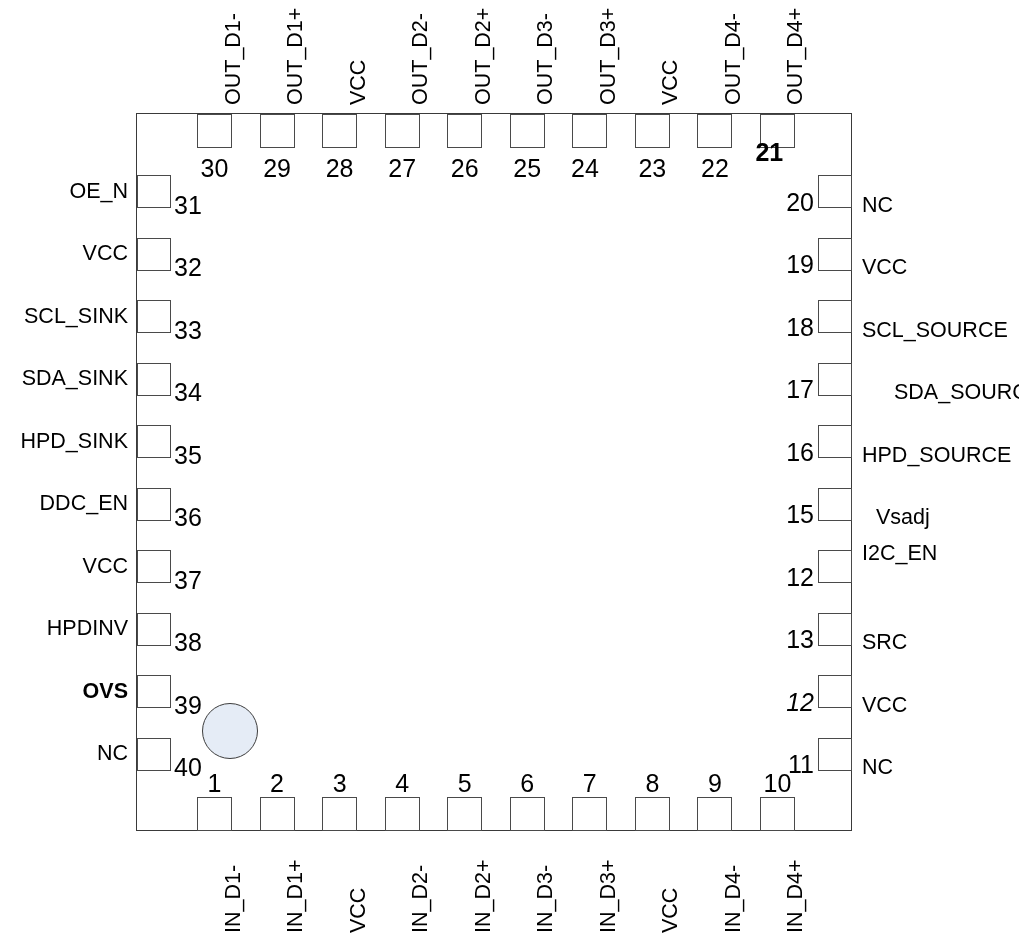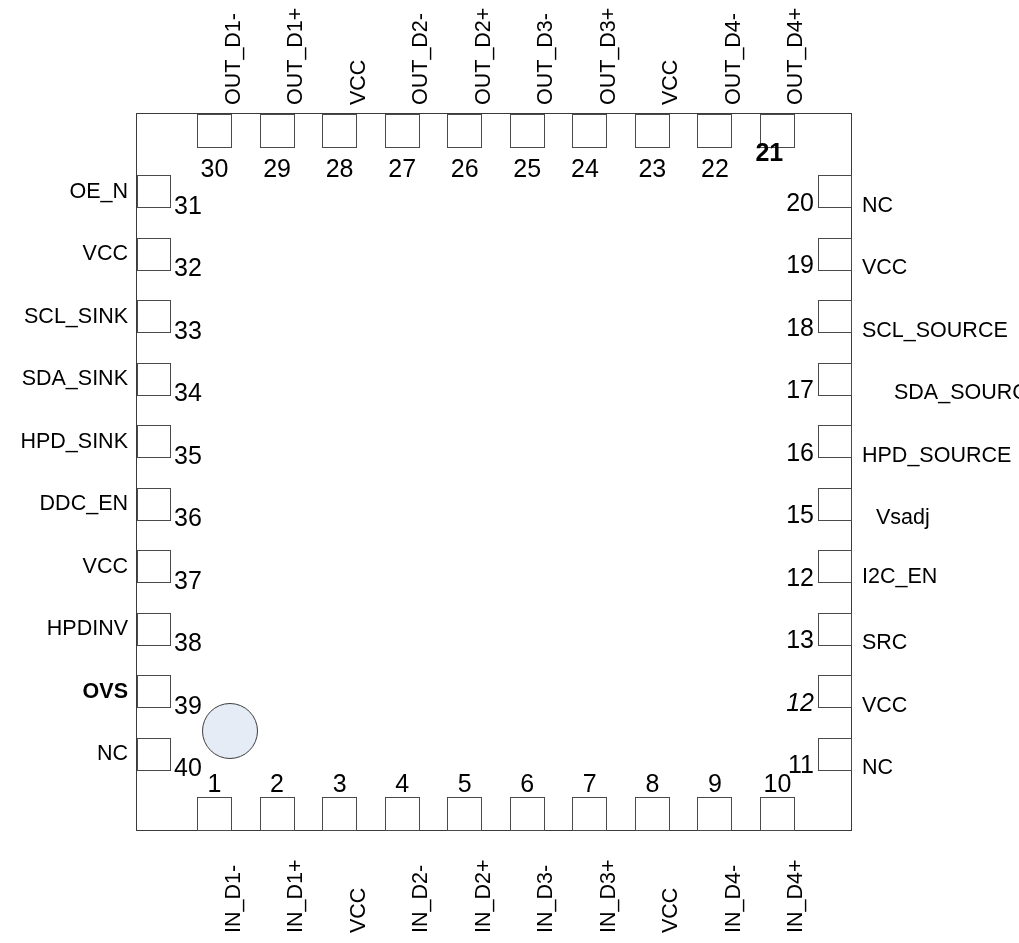"I2C_EN" div.lbl-right { top: 566px -> 543px }
